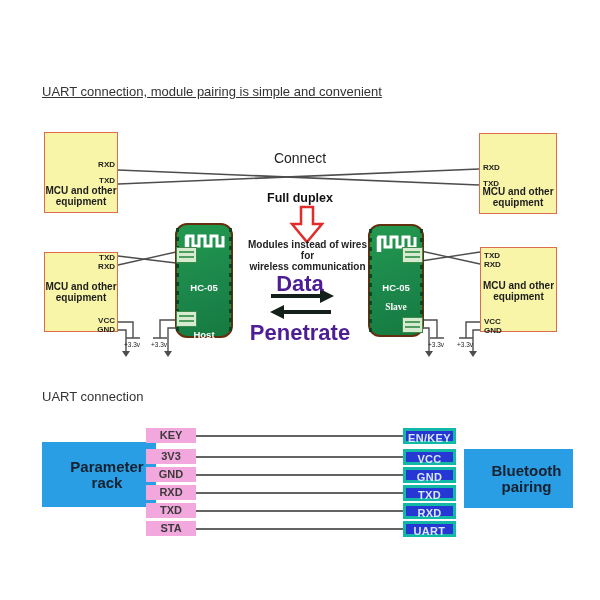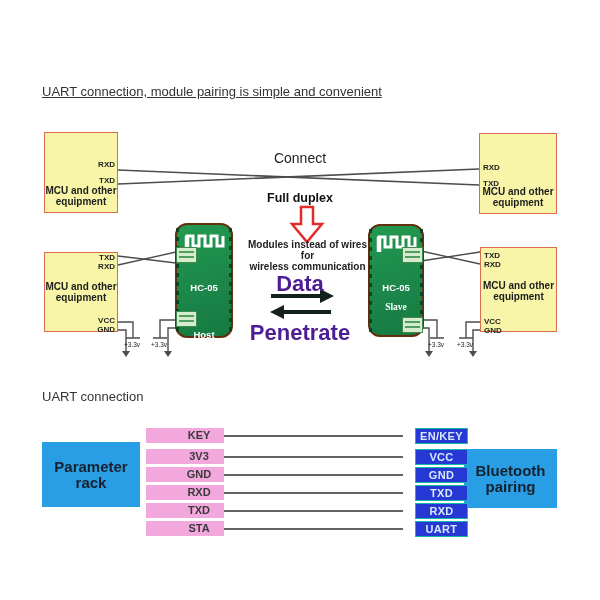"KEY" .pinkpin { padding-left: 28px -> none }
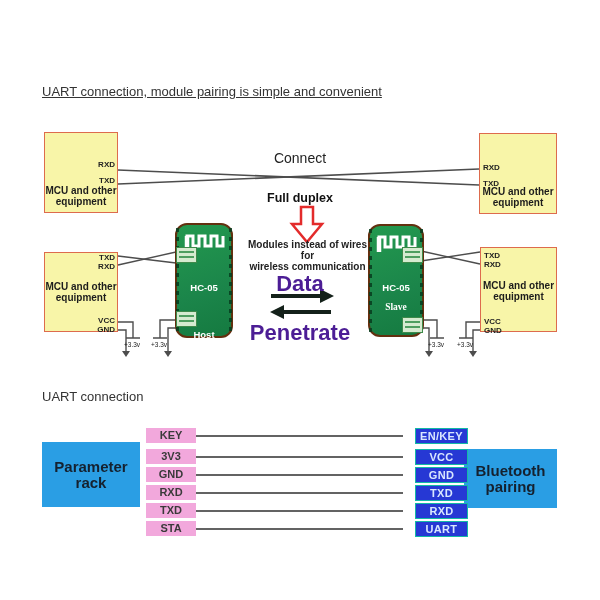"EN/KEY" .bluepin { border: 1px solid #14b8a6 -> 3px solid #14b8a6; left: 415px -> 403px }
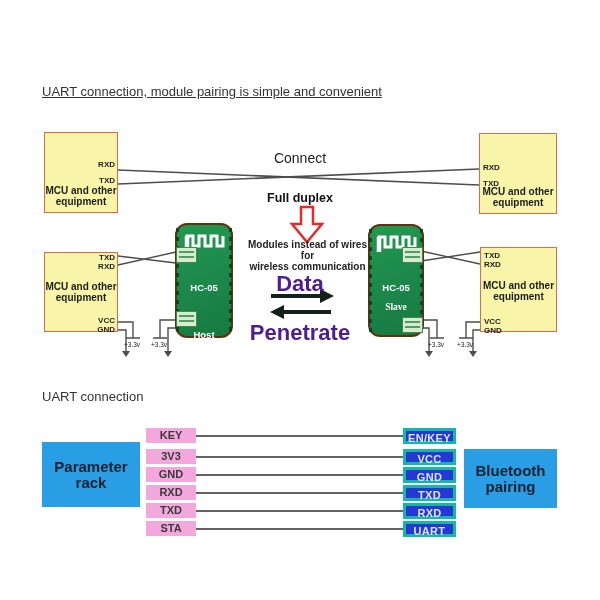"Parameter" .bluebox { padding-left: none -> 16px }
